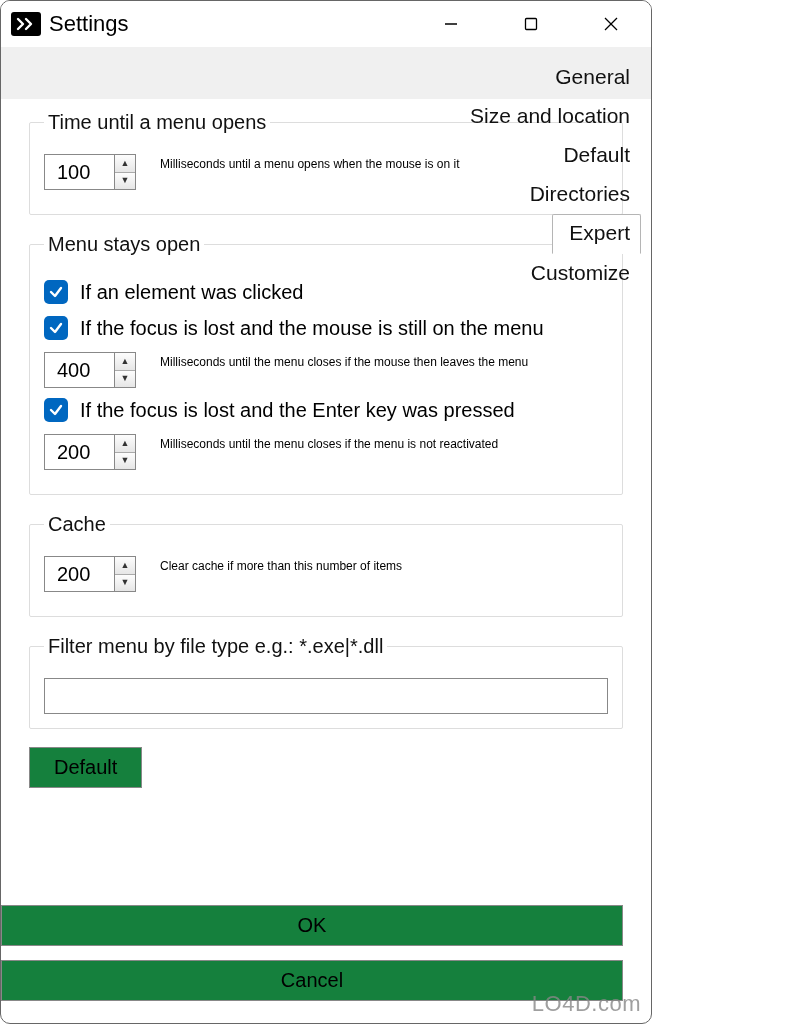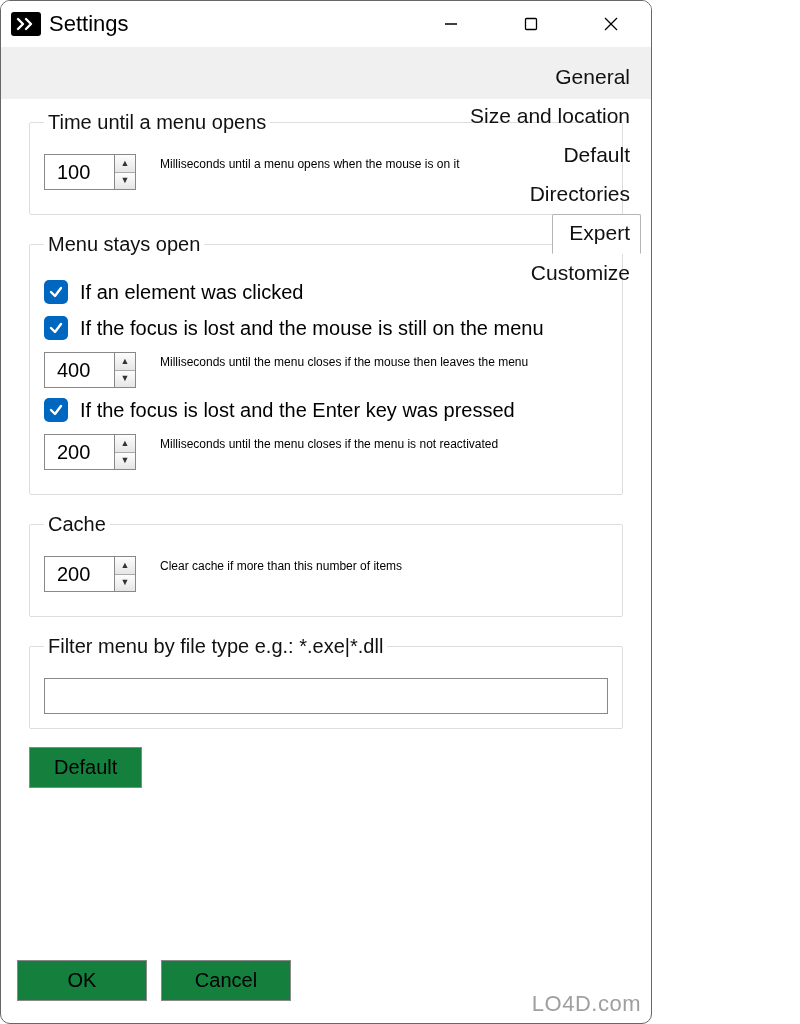"OK" .footer { flex-direction: none -> column; justify-content: flex-start -> space-between; padding: 16px 28px 22px 16px -> 16px 28px 22px 0 }
